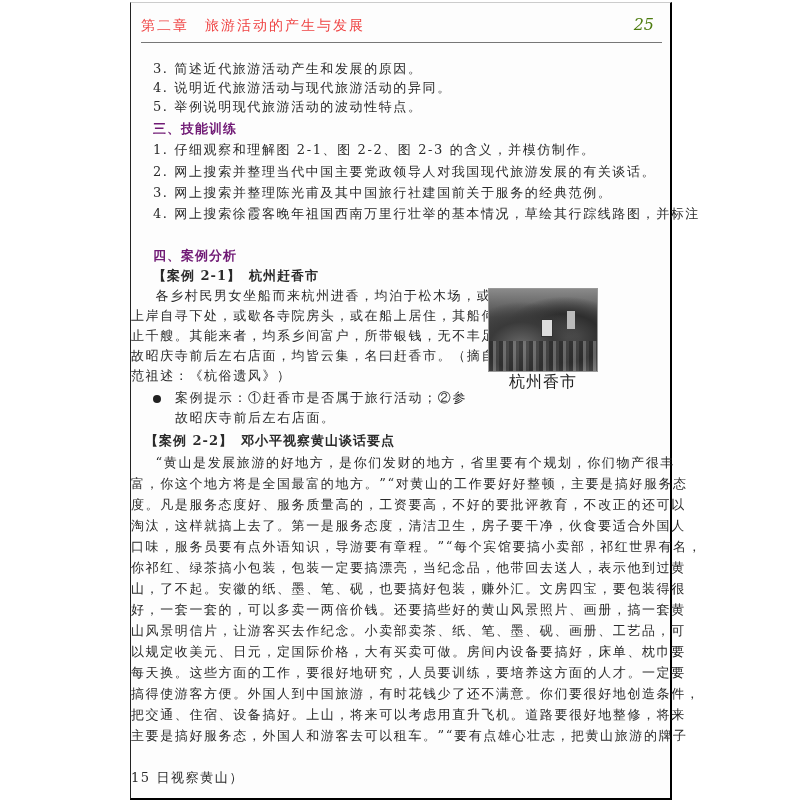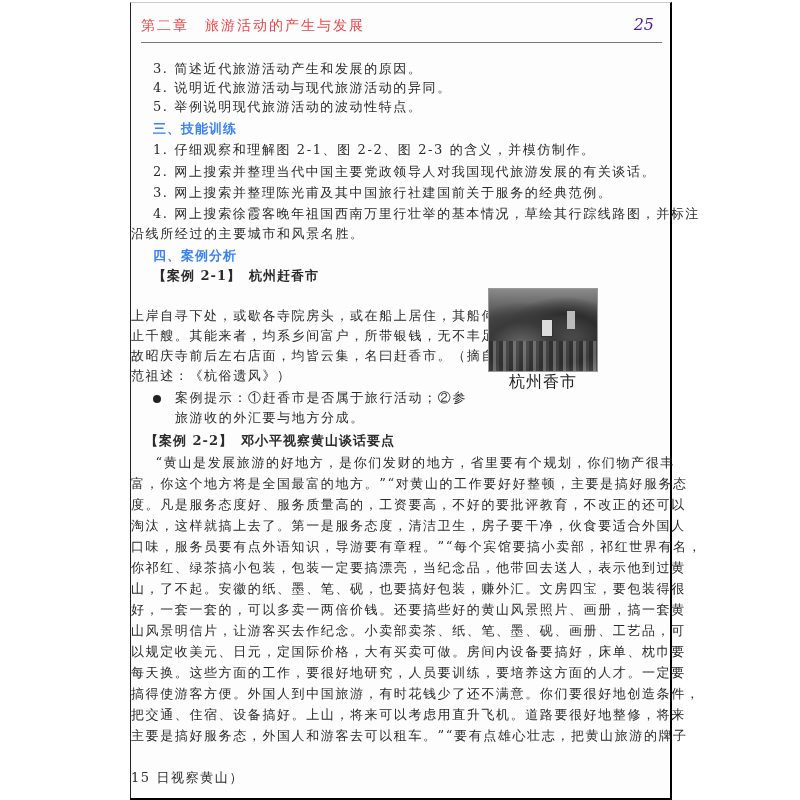"25" .hdr-num { color: #4c1d95 -> #4d7c0f }
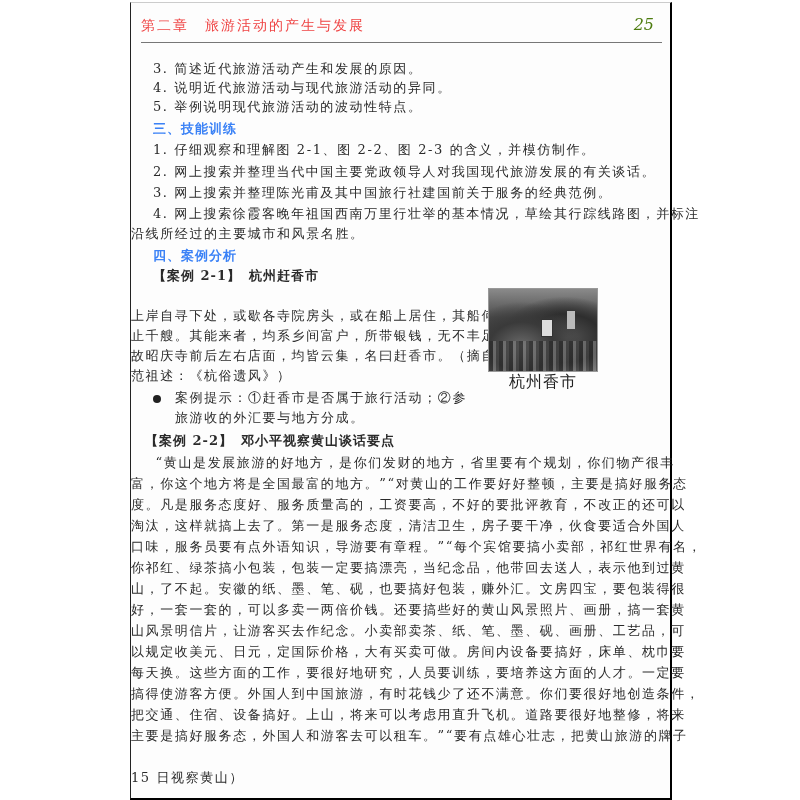"三、技能训练" .bold { color: #3b82f6 -> #701a75 }
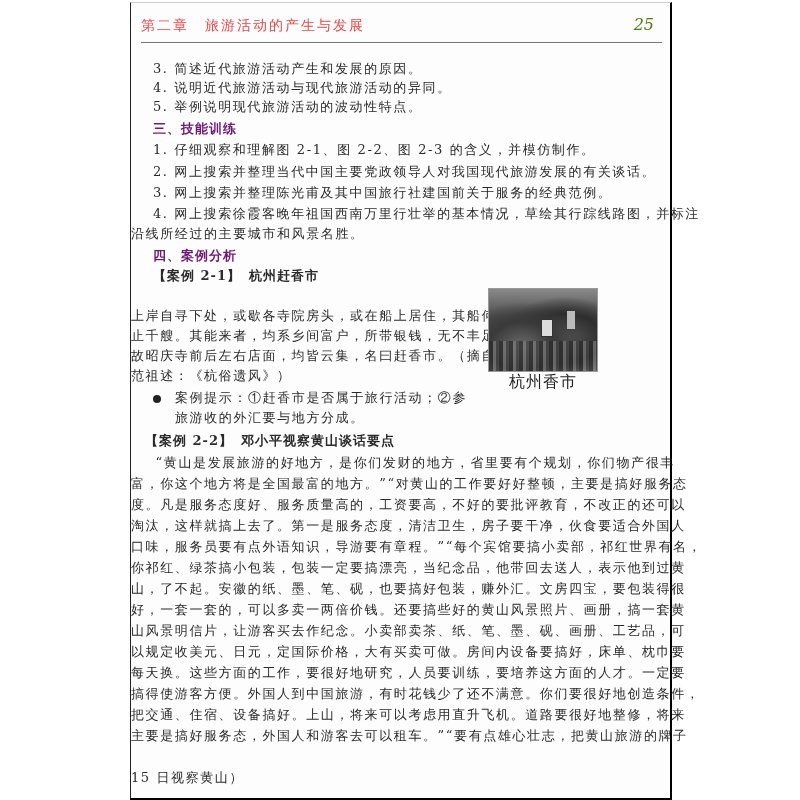"沿线所经过的主要城市和风景名胜。" div.ln { html: <div>沿线所经过的主要城市和风景名胜。</div> -> none }
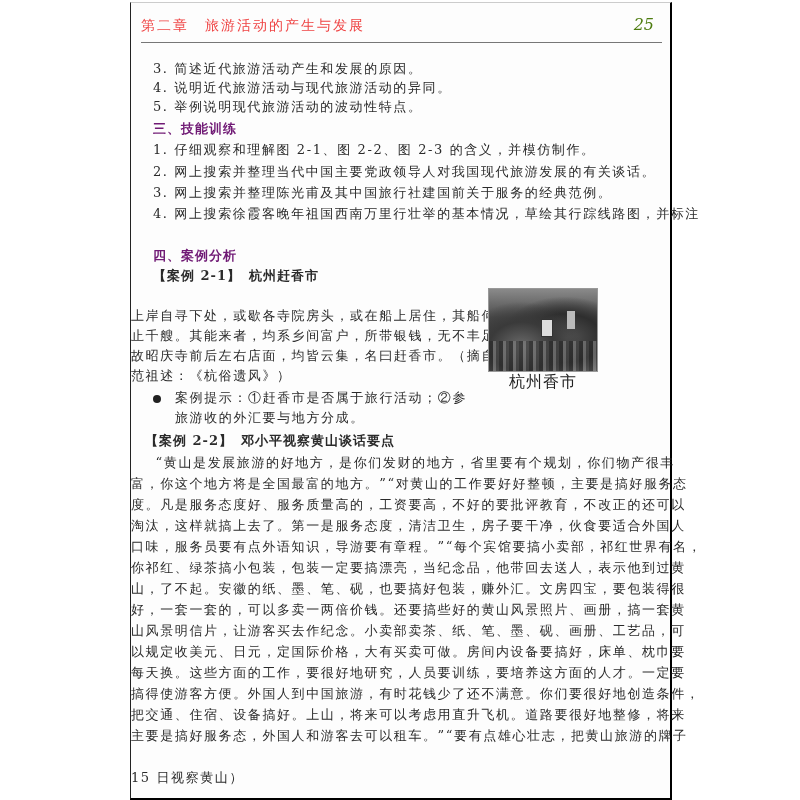"各乡村民男女坐船而来杭州进香，均泊于松木场，或" div.ln { html: none -> <div> 各乡村民男女坐船而来杭州进香，均泊于松木场，或</div> }
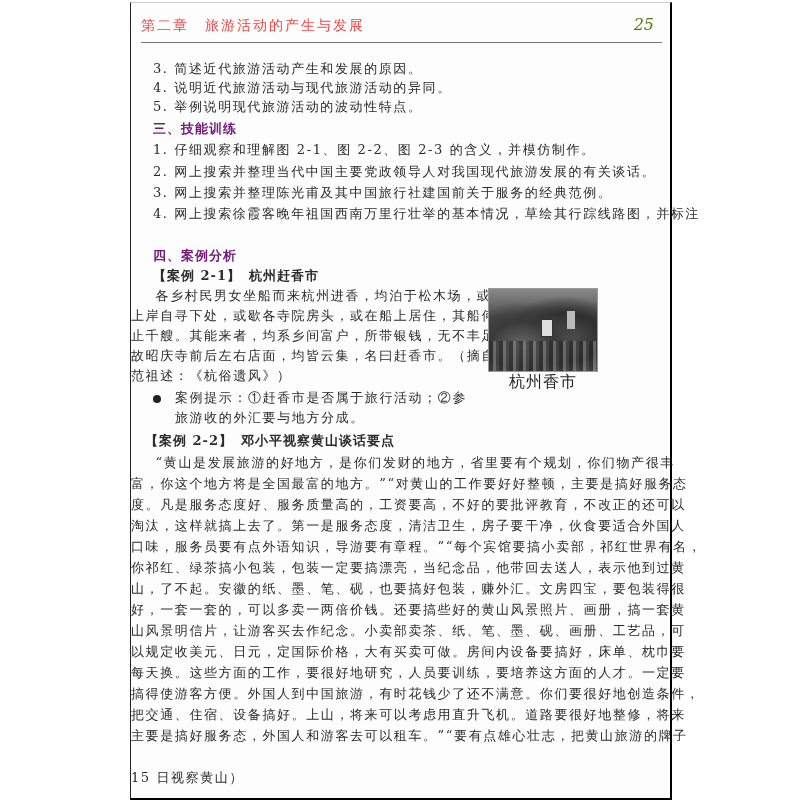"旅游收的外汇要与地方分成。" div.ln { text: 旅游收的外汇要与地方分成 -> 故昭庆寺前后左右店面 }
